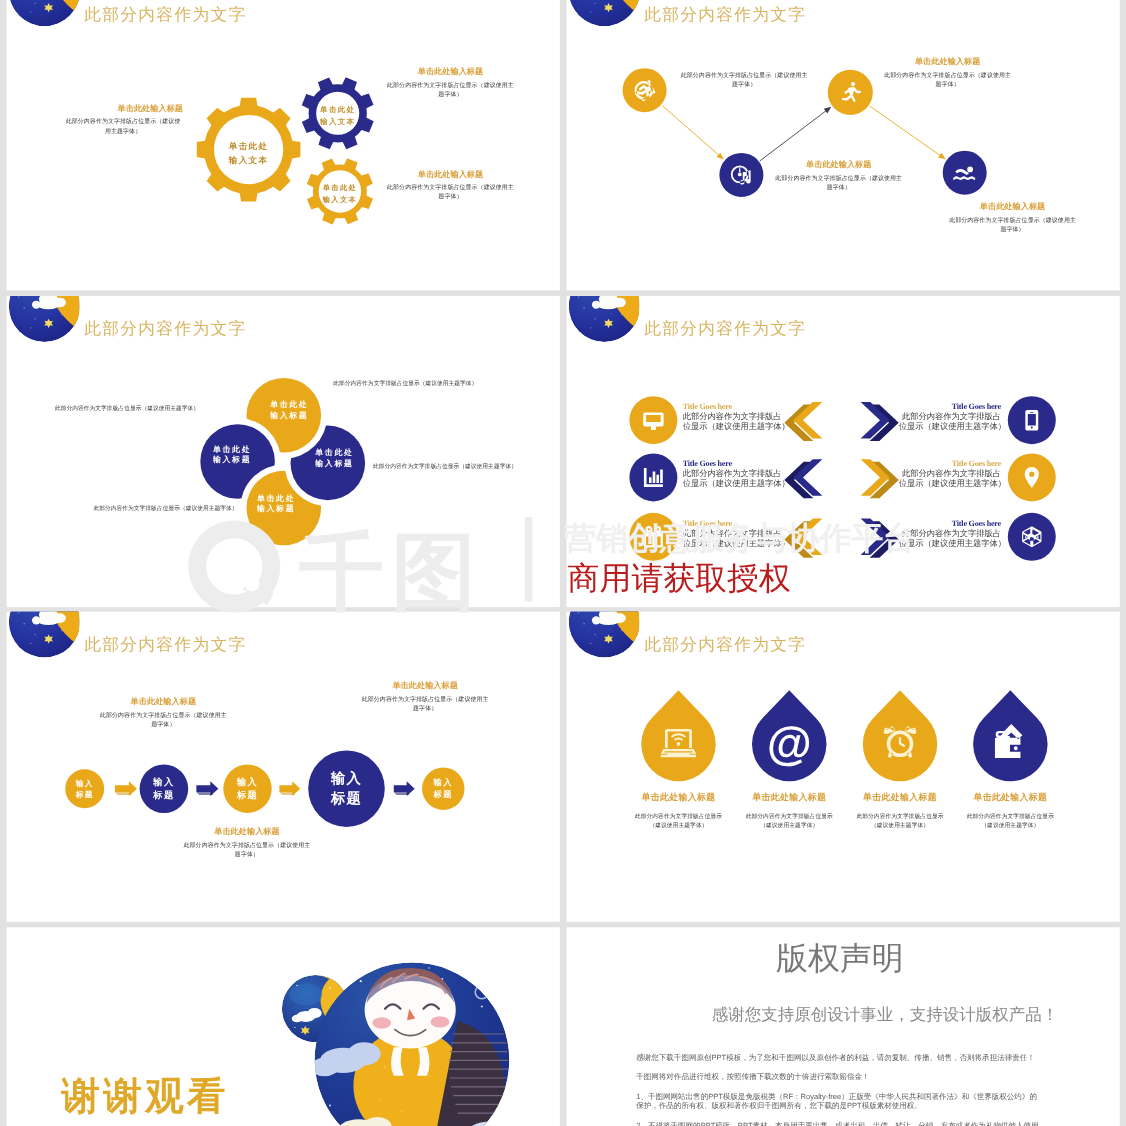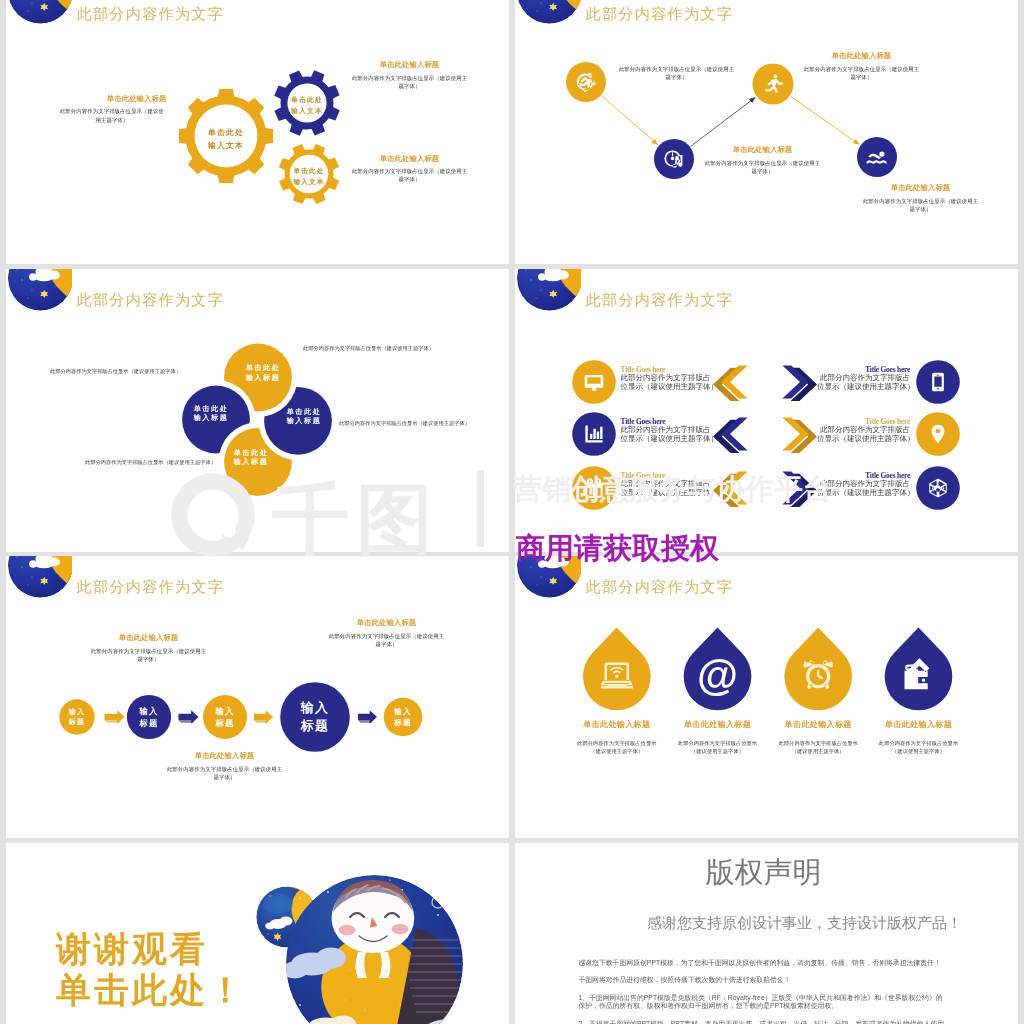"此部分内容作为文字排版占" .sixtxt .bd { font-family: Liberation Mono, monospace -> Liberation Serif, serif }
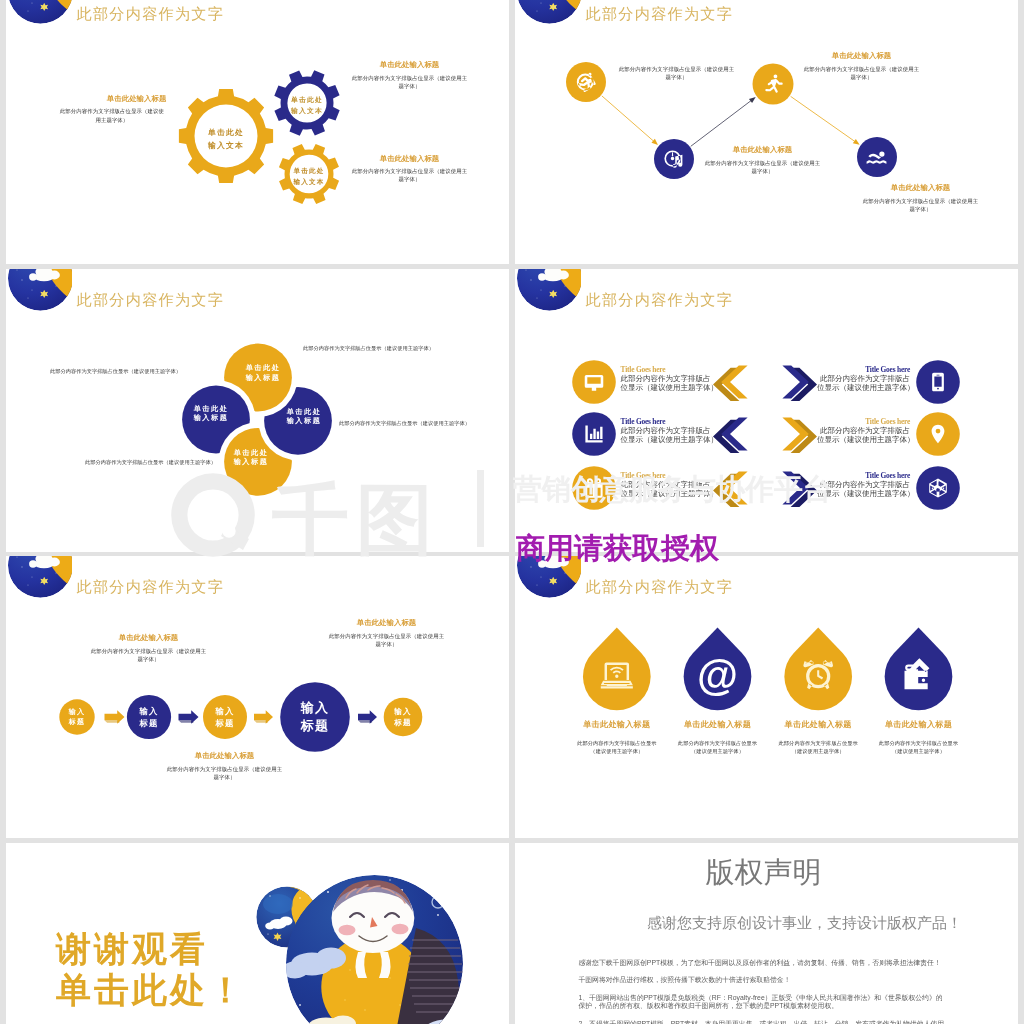"商用请获取授权" .wm-tag2 { color: #a21caf -> #b91c1c; font-weight: bold -> normal; top: 529px -> 506px }
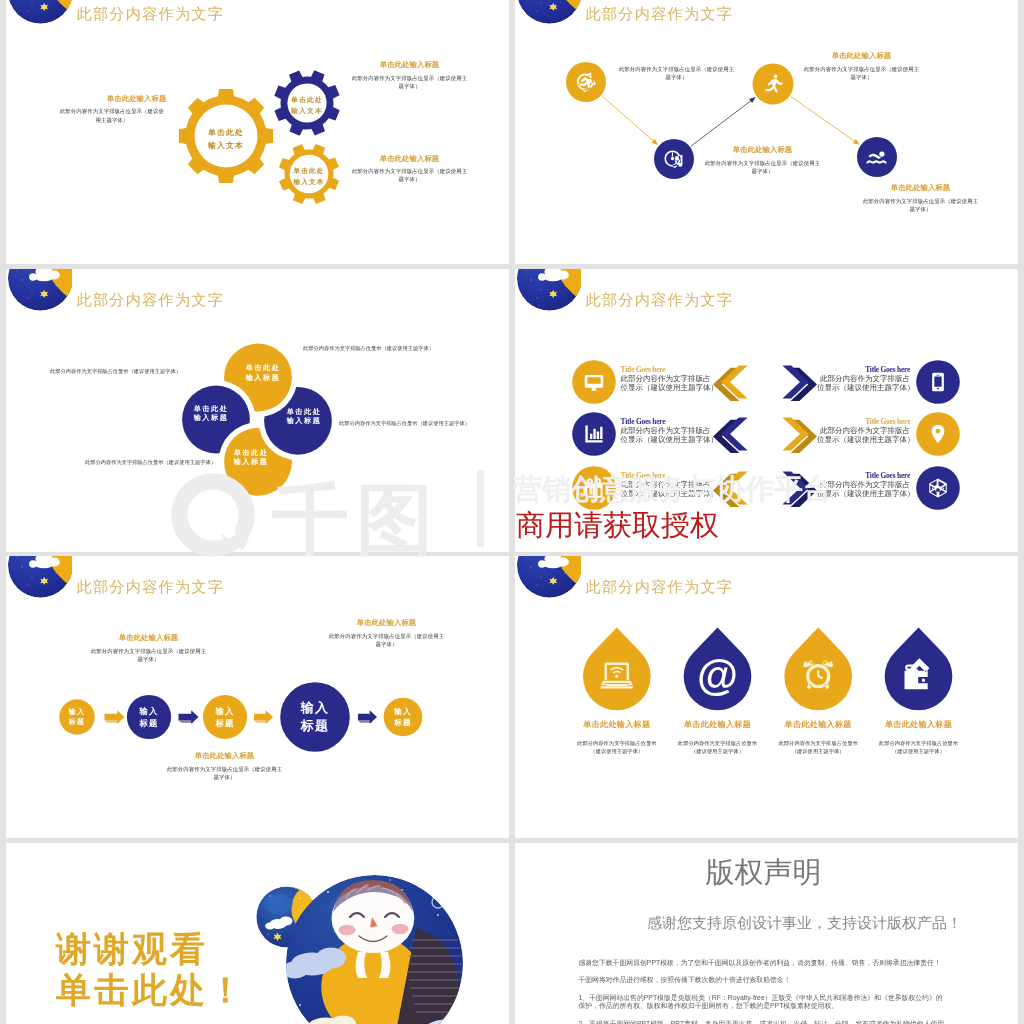"谢谢观看" .ty1,.ty2 { margin-top: none -> 48px }
